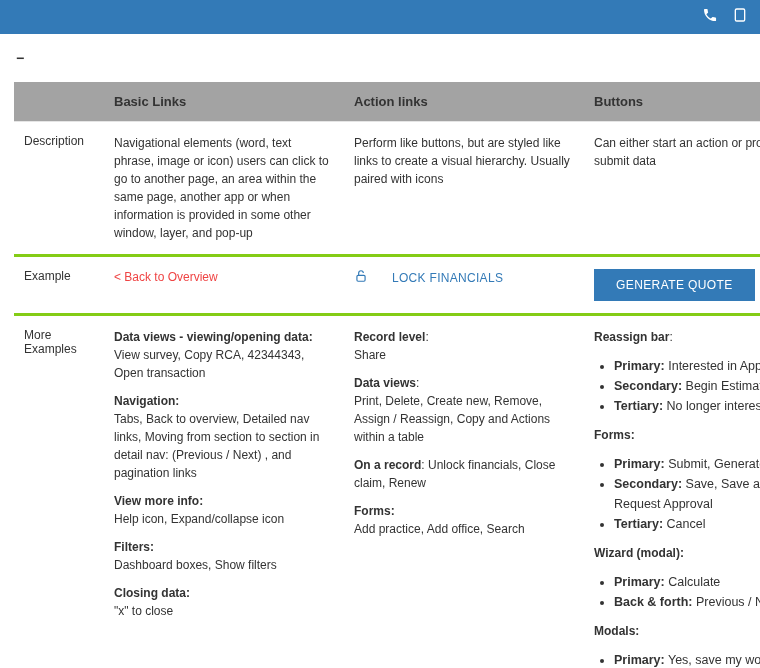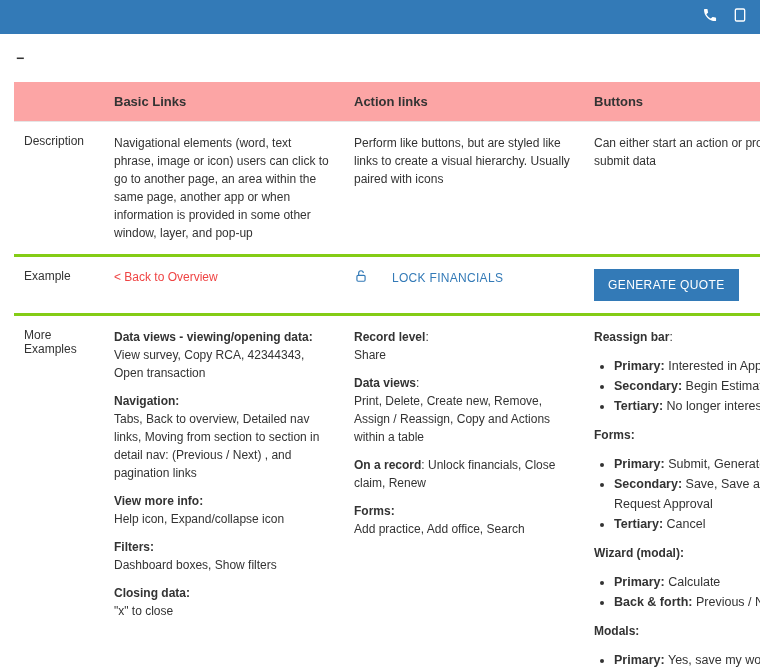"Basic Links" table.comp thead th { background: #fca5a5 -> #a3a3a3 }
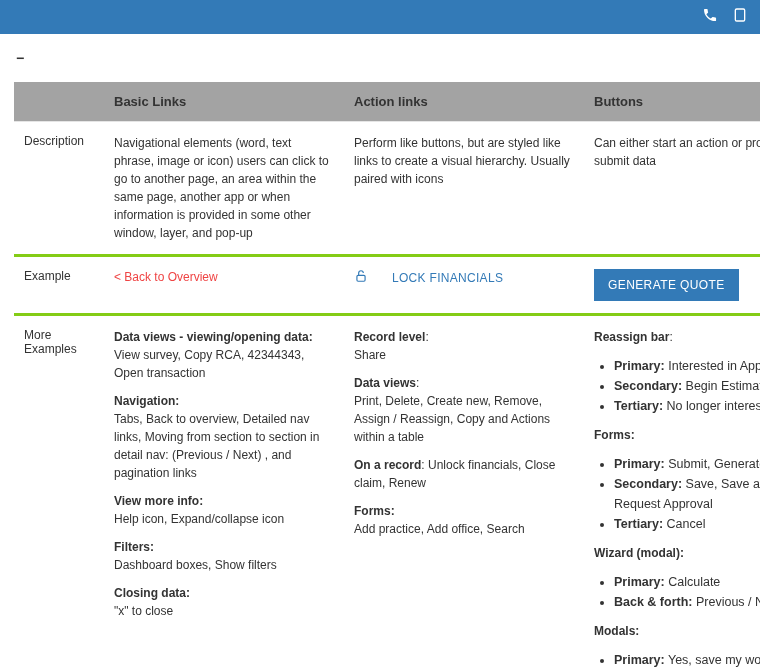"GENERATE QUOTE" .btn { padding: 9px 14px -> 9px 22px }
